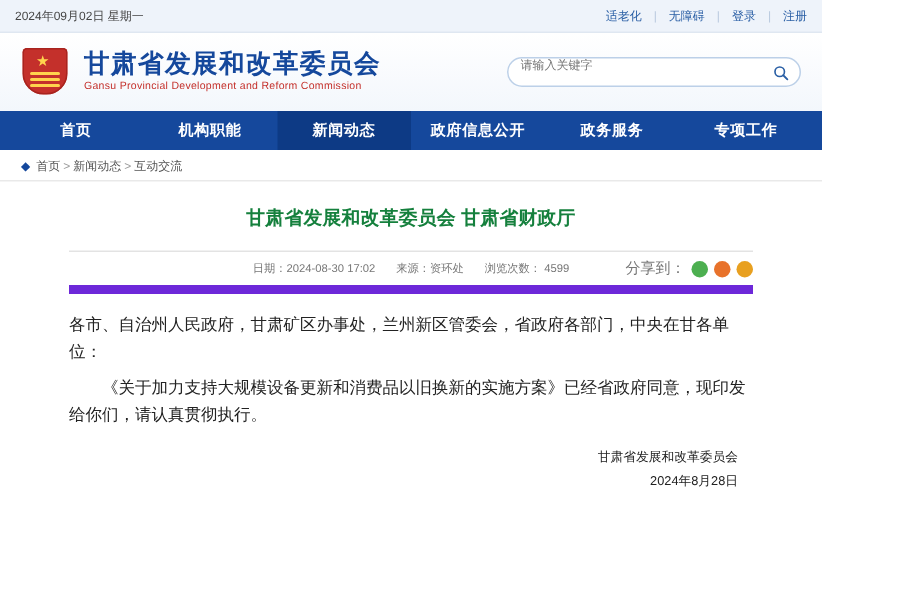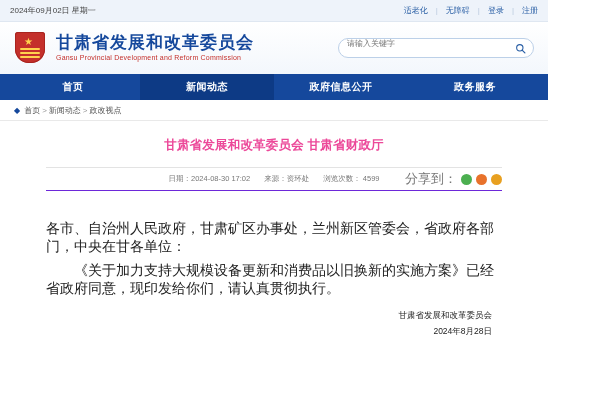"机构职能" div.nav-item { html: none -> <div>机构职能</div> }
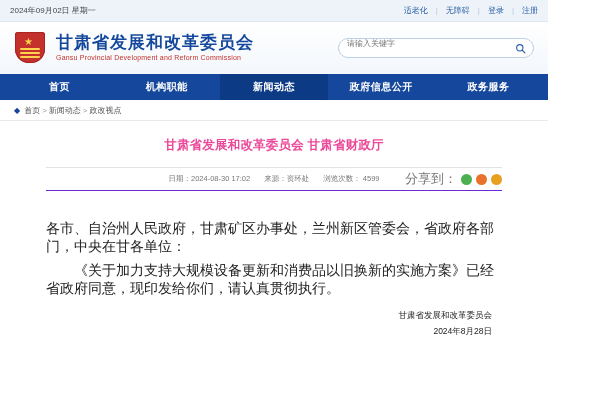"专项工作" div.nav-item { html: none -> <div>专项工作</div> }
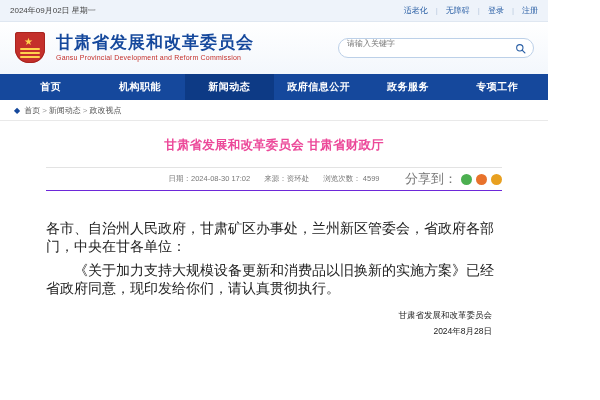"政改视点" a { text: 政改视点 -> 互动交流 }
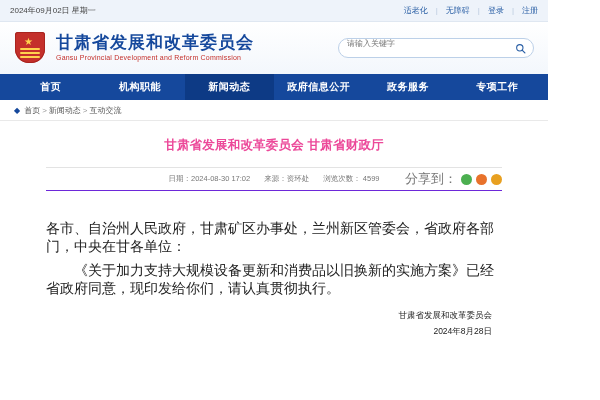"甘肃省发展和改革委员会 甘肃省财政厅" .art-title { color: #ec4899 -> #15803d }
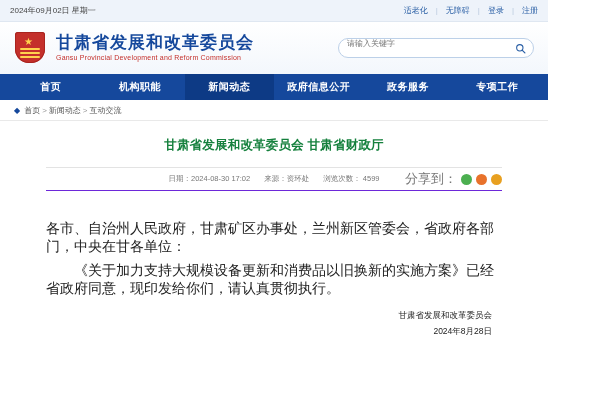"日期：2024-08-30 17:02" .meta { border-bottom: 1px solid #6d28d9 -> 6px solid #6d28d9 }
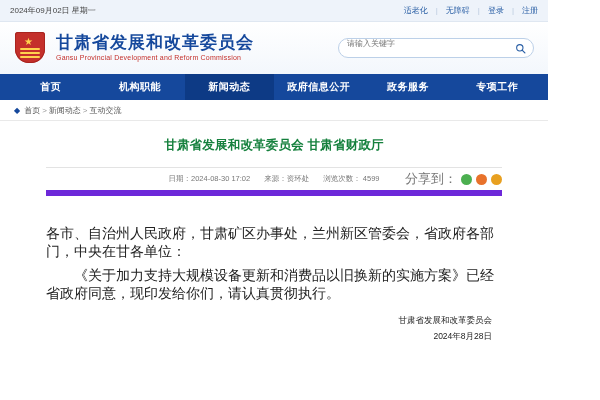"分享到：" .meta .share { font-size: 13px -> 10px }
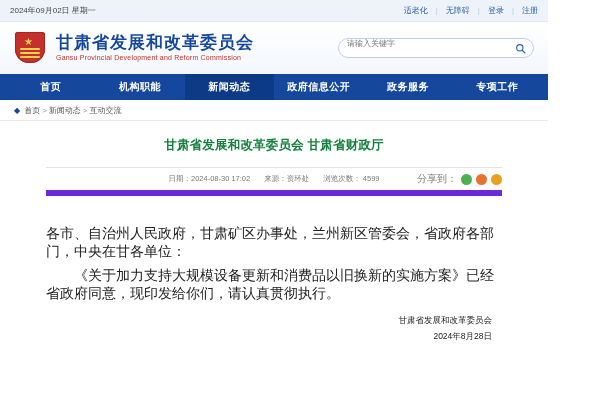"各市、自治州人民政府，甘肃矿区办事处，兰州新区管委会，省政府各部门，中央在甘各单" .body-text { font-size: 14px -> 11px; margin-top: 28px -> 12px }
